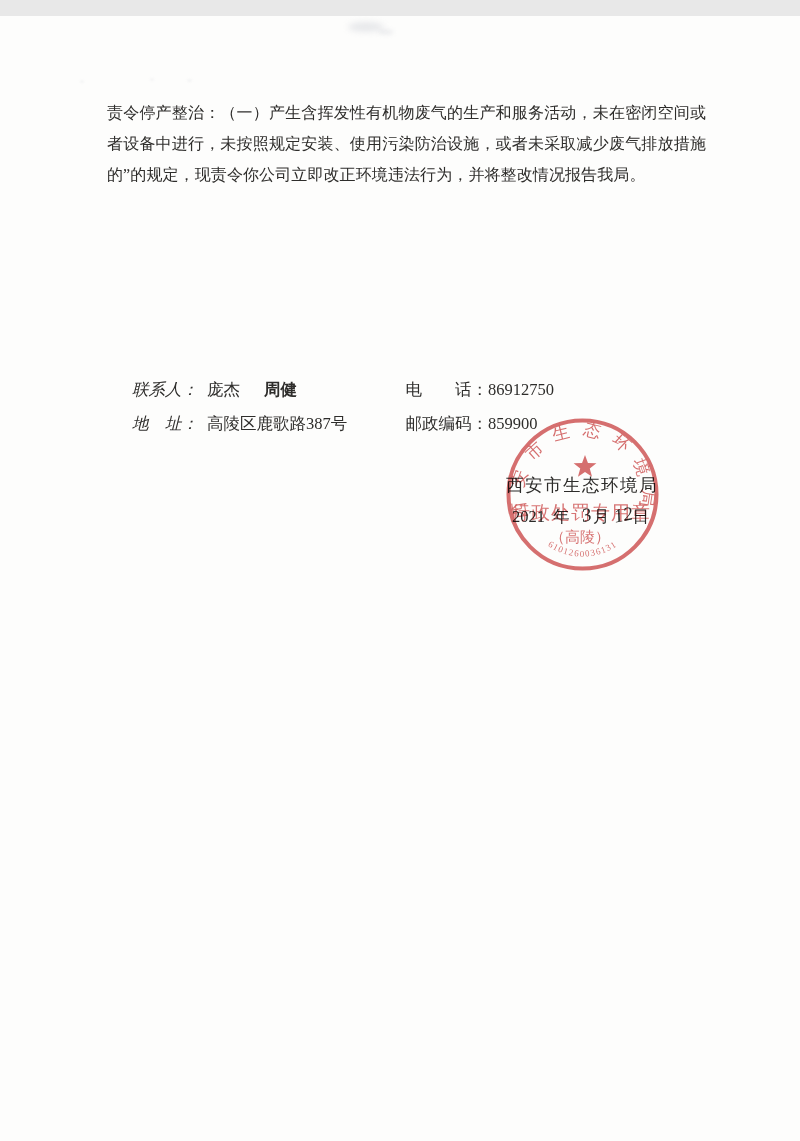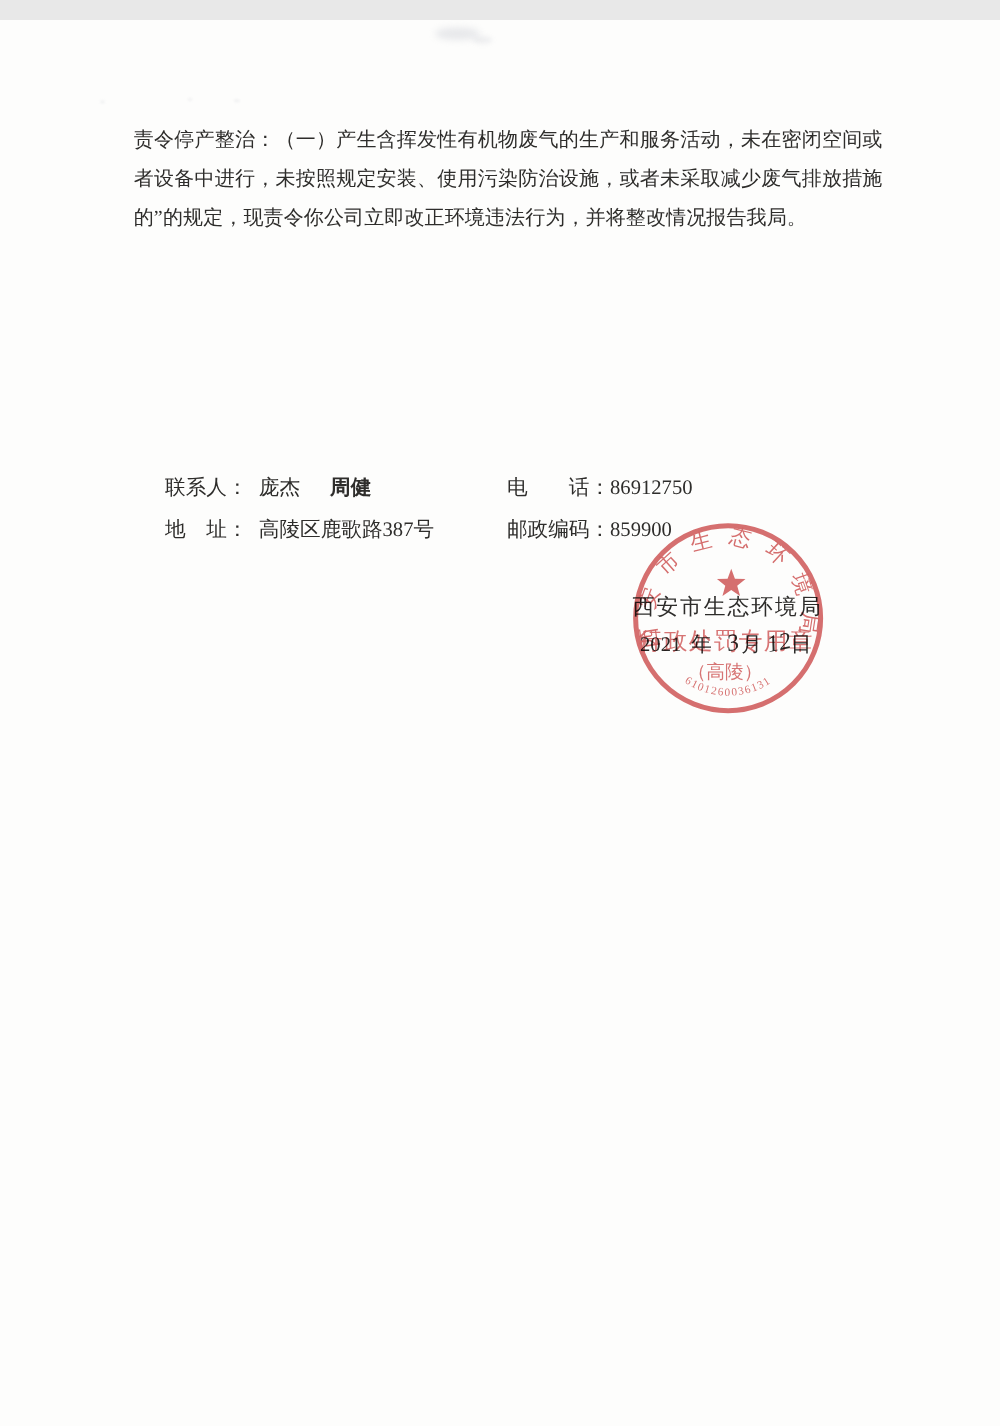"联系人：" .c-label1 { font-style: none -> italic }
